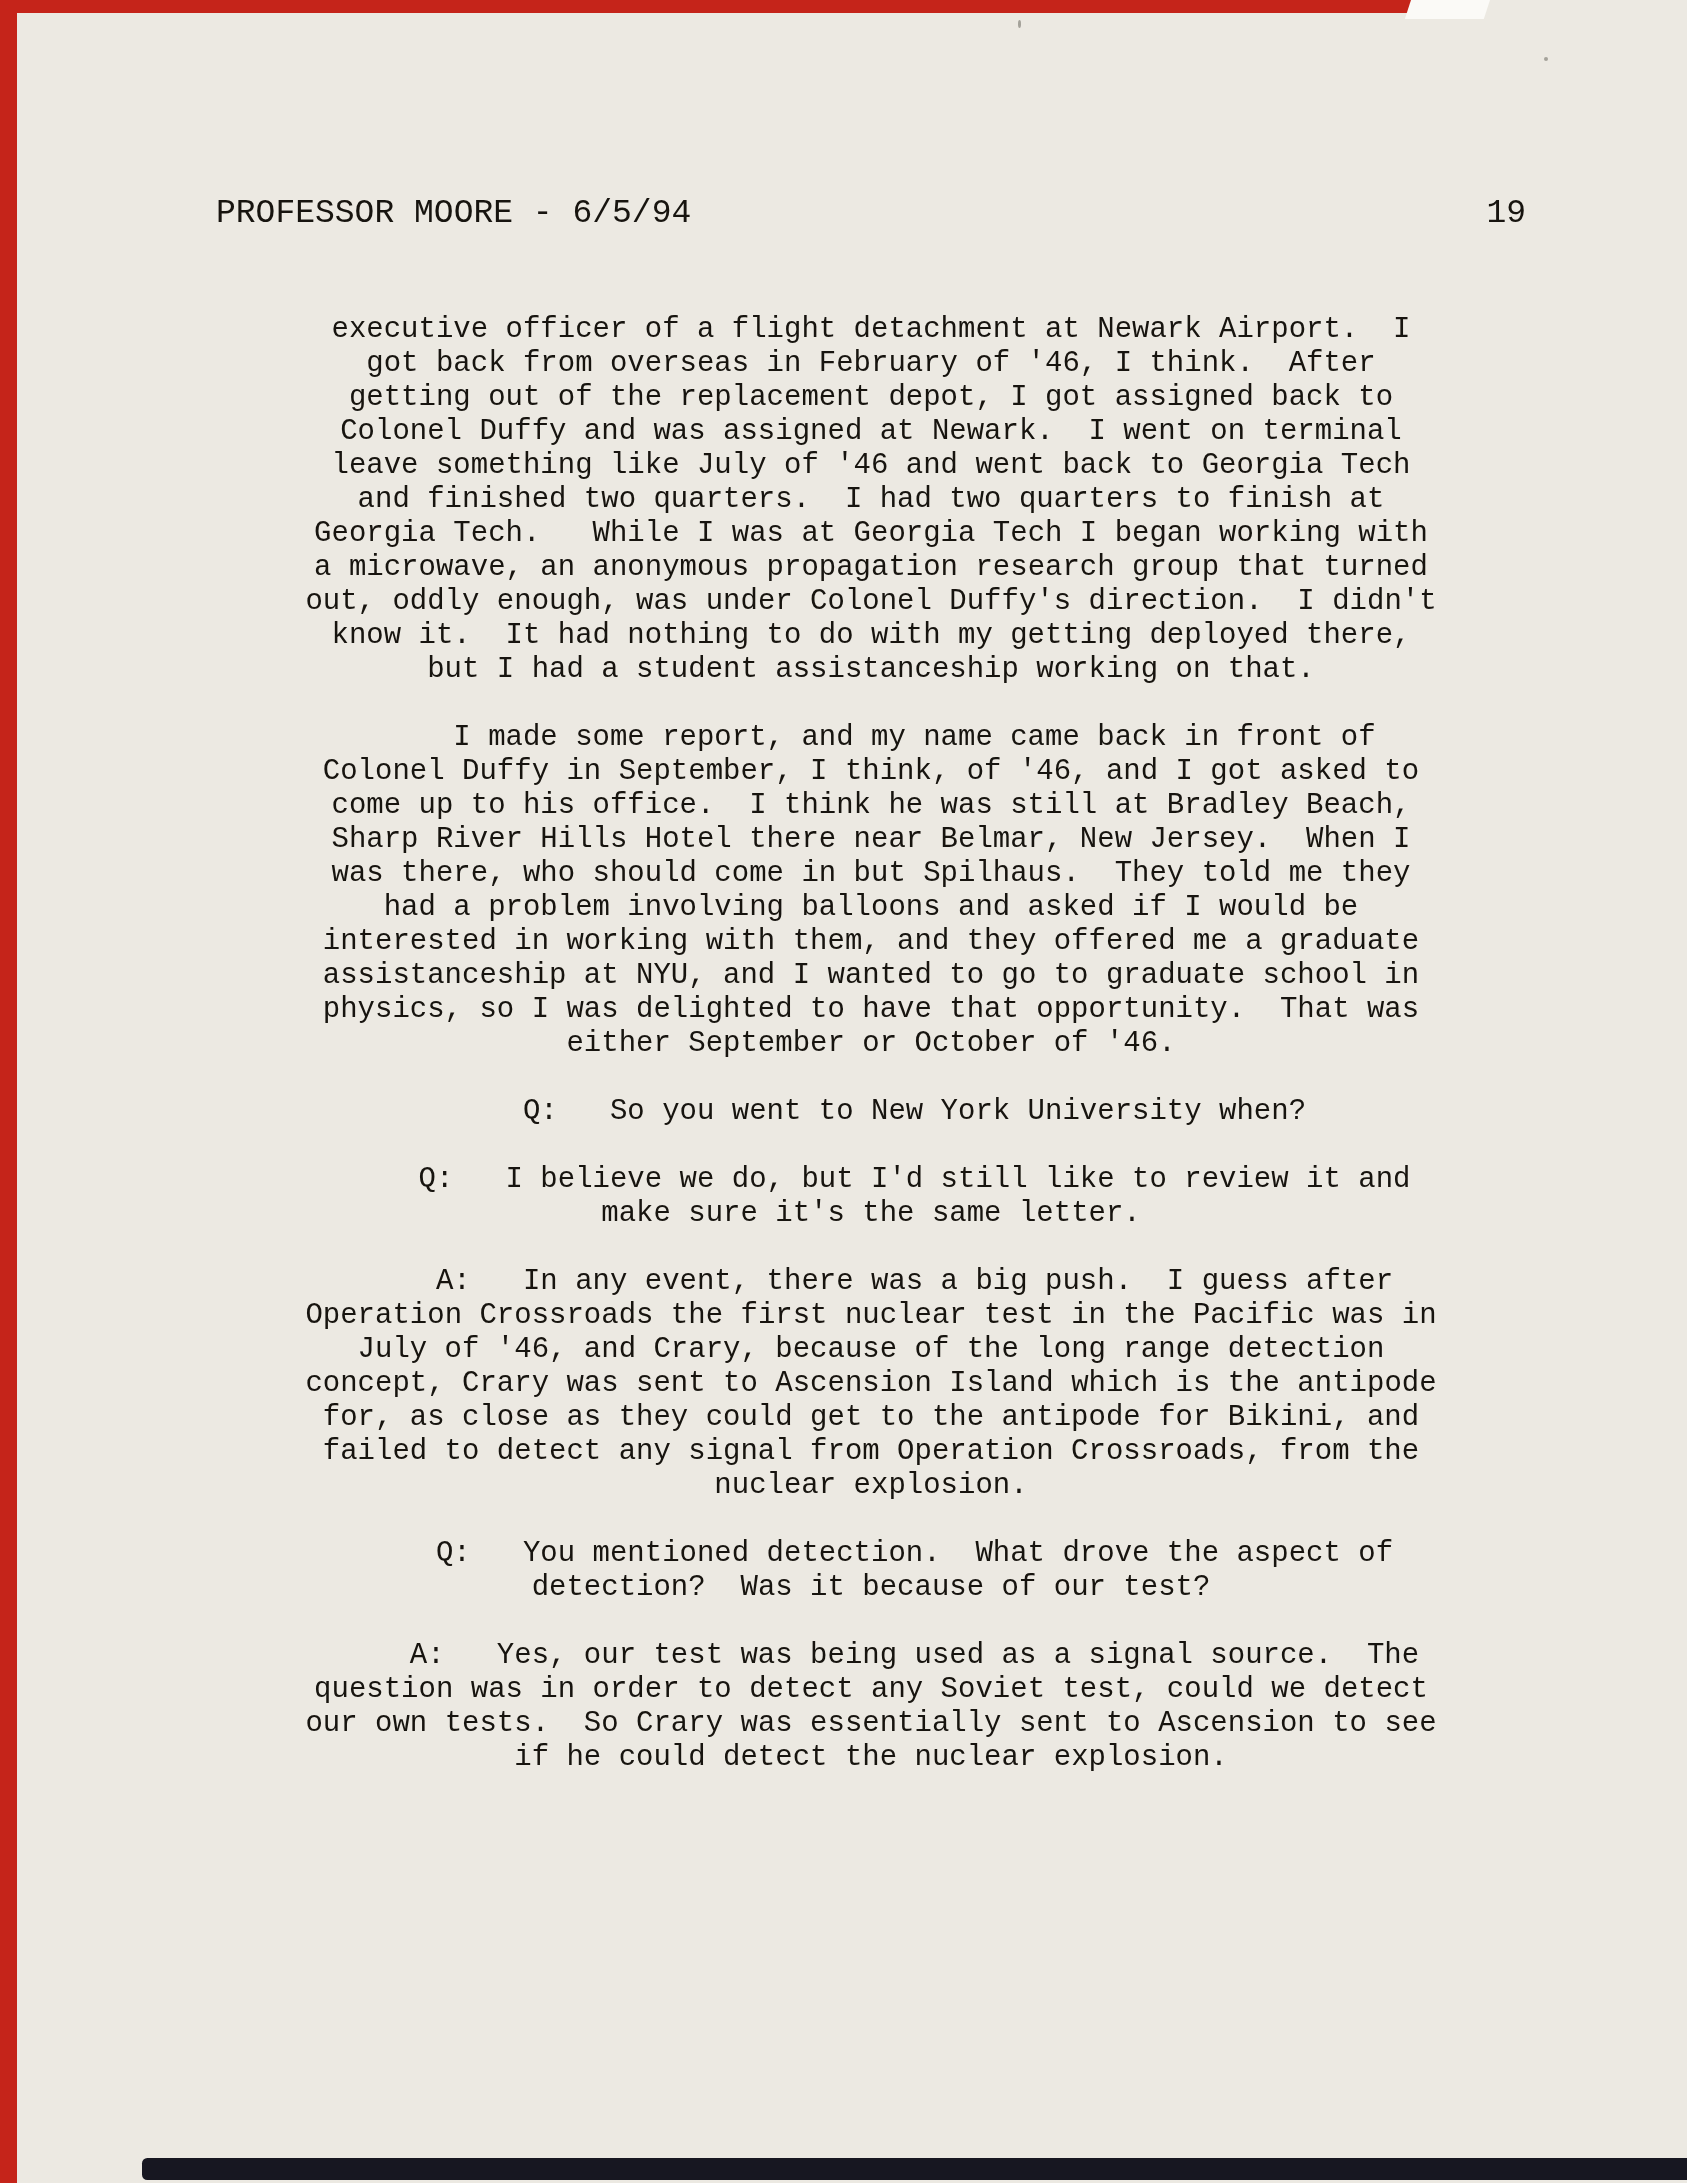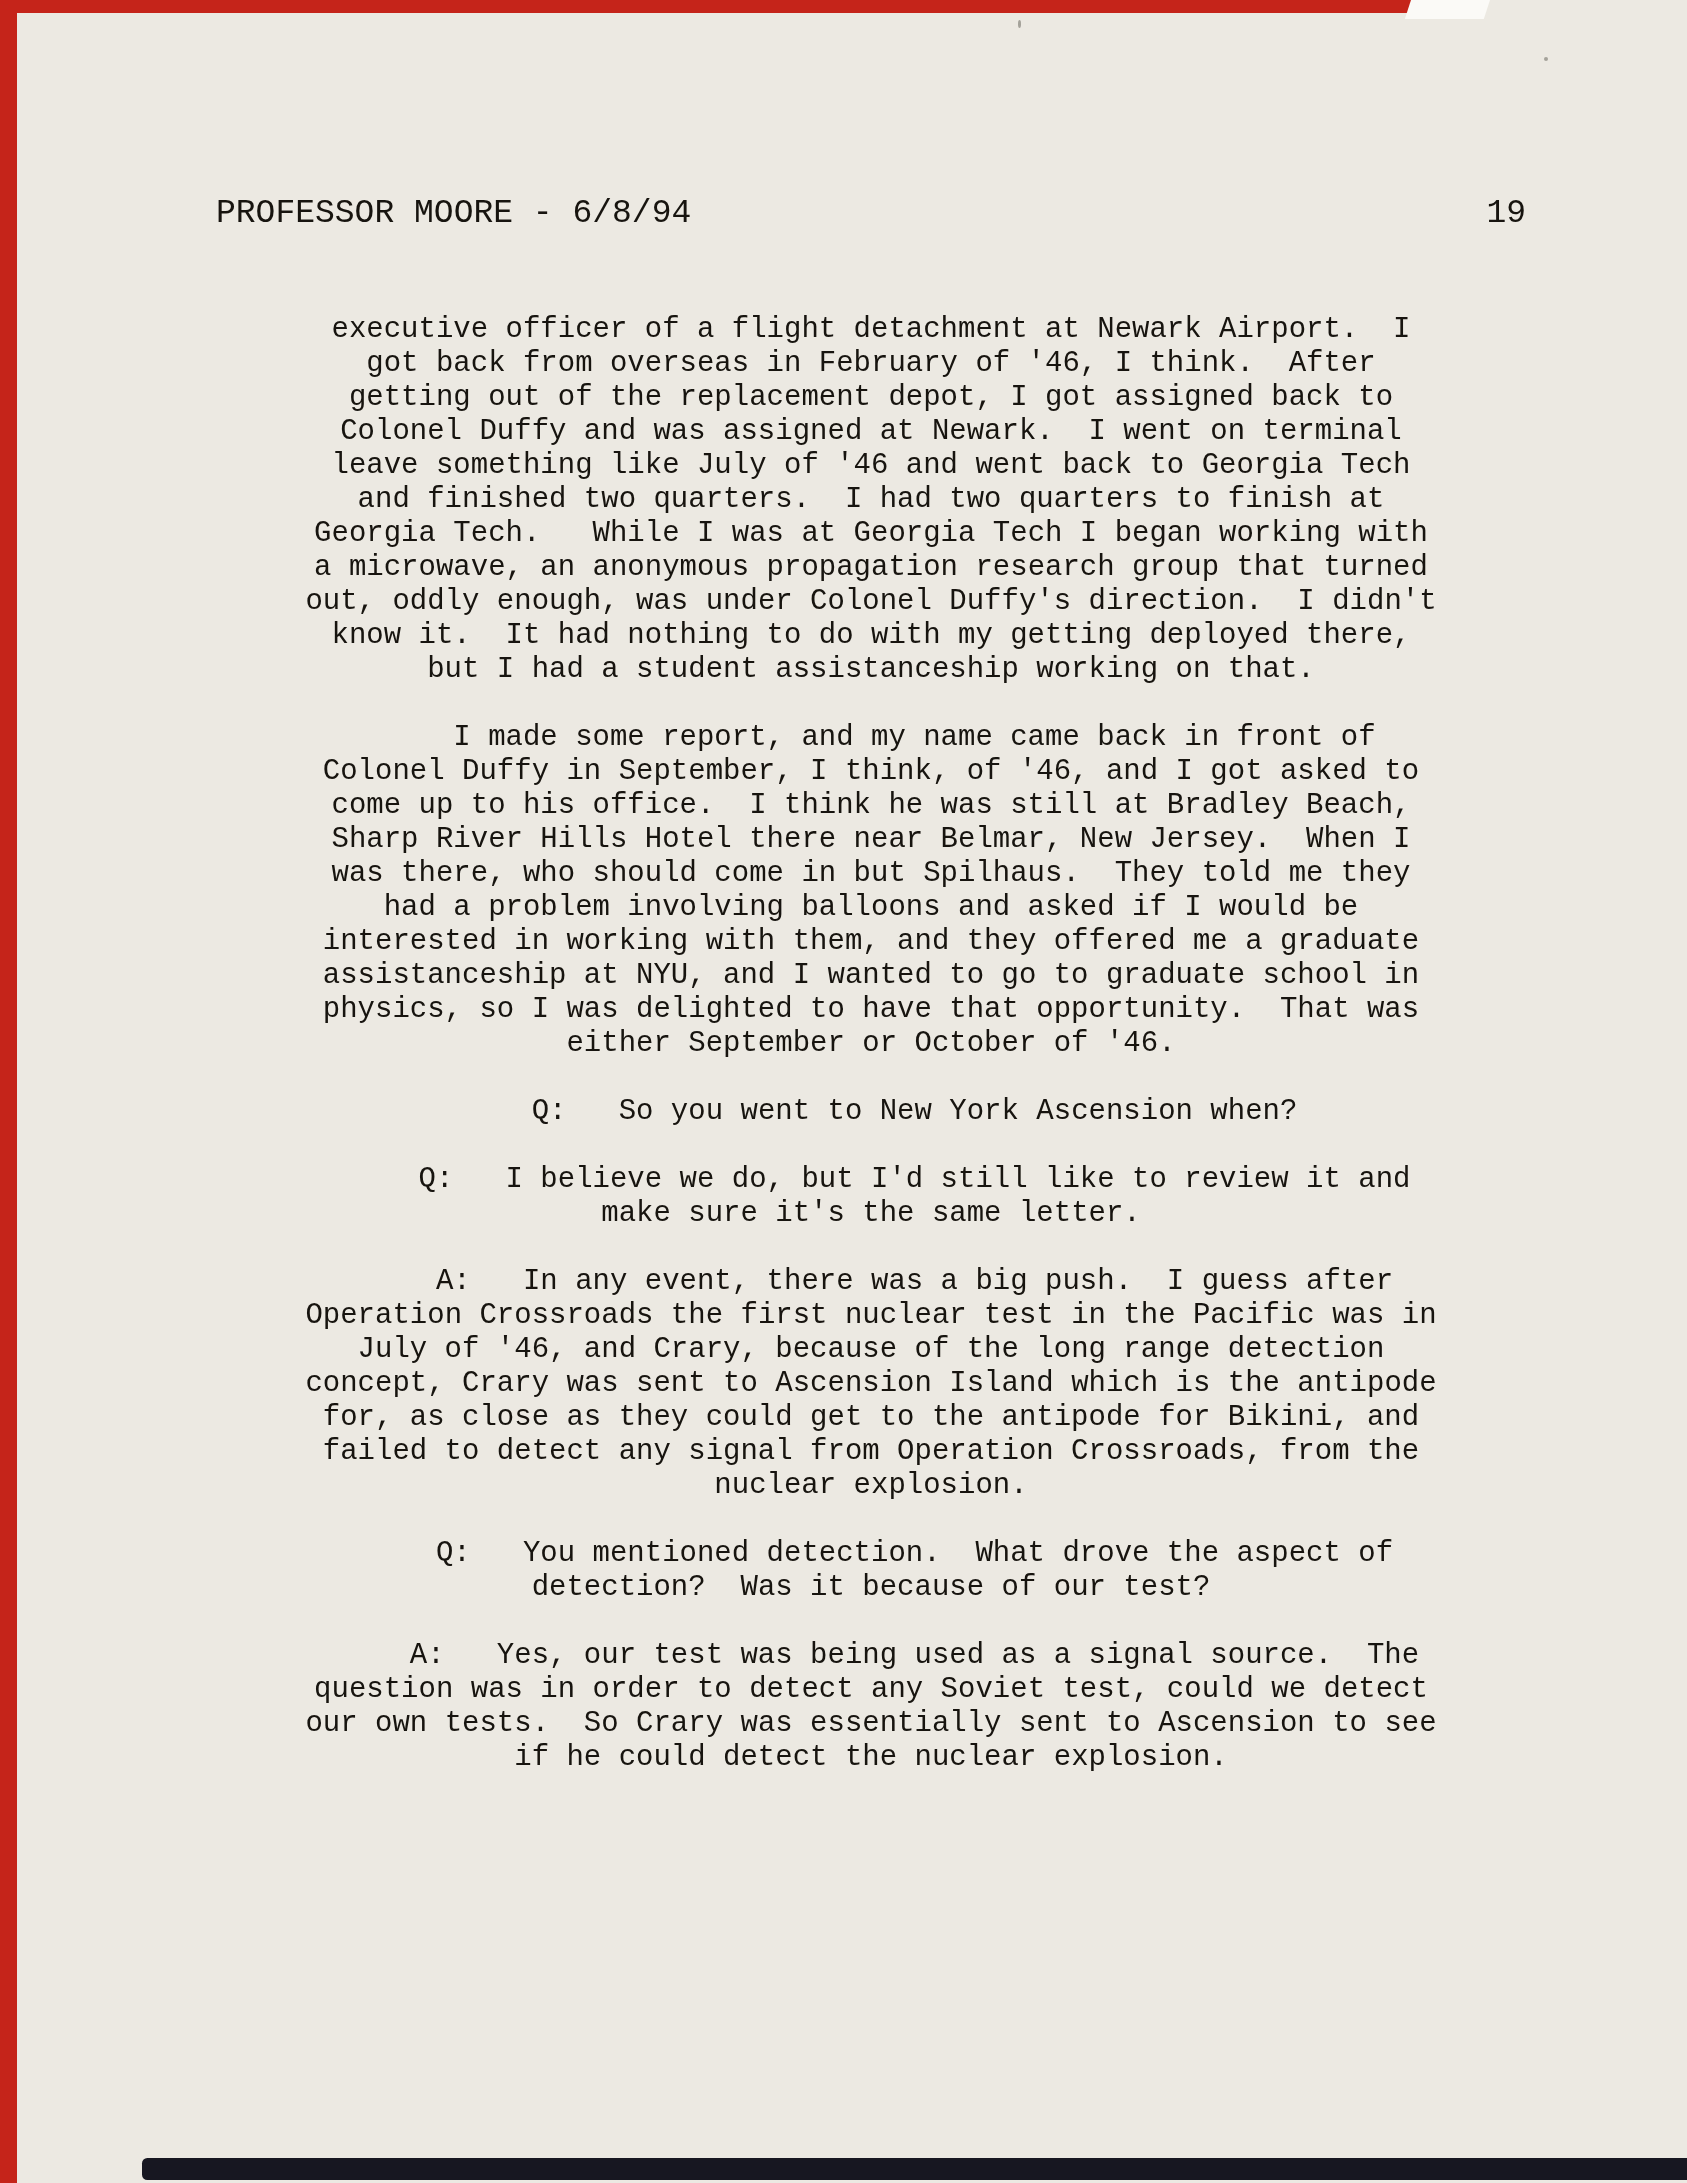"PROFESSOR MOORE - 6/8/94" span { text: 6/8/94 -> 6/5/94 }
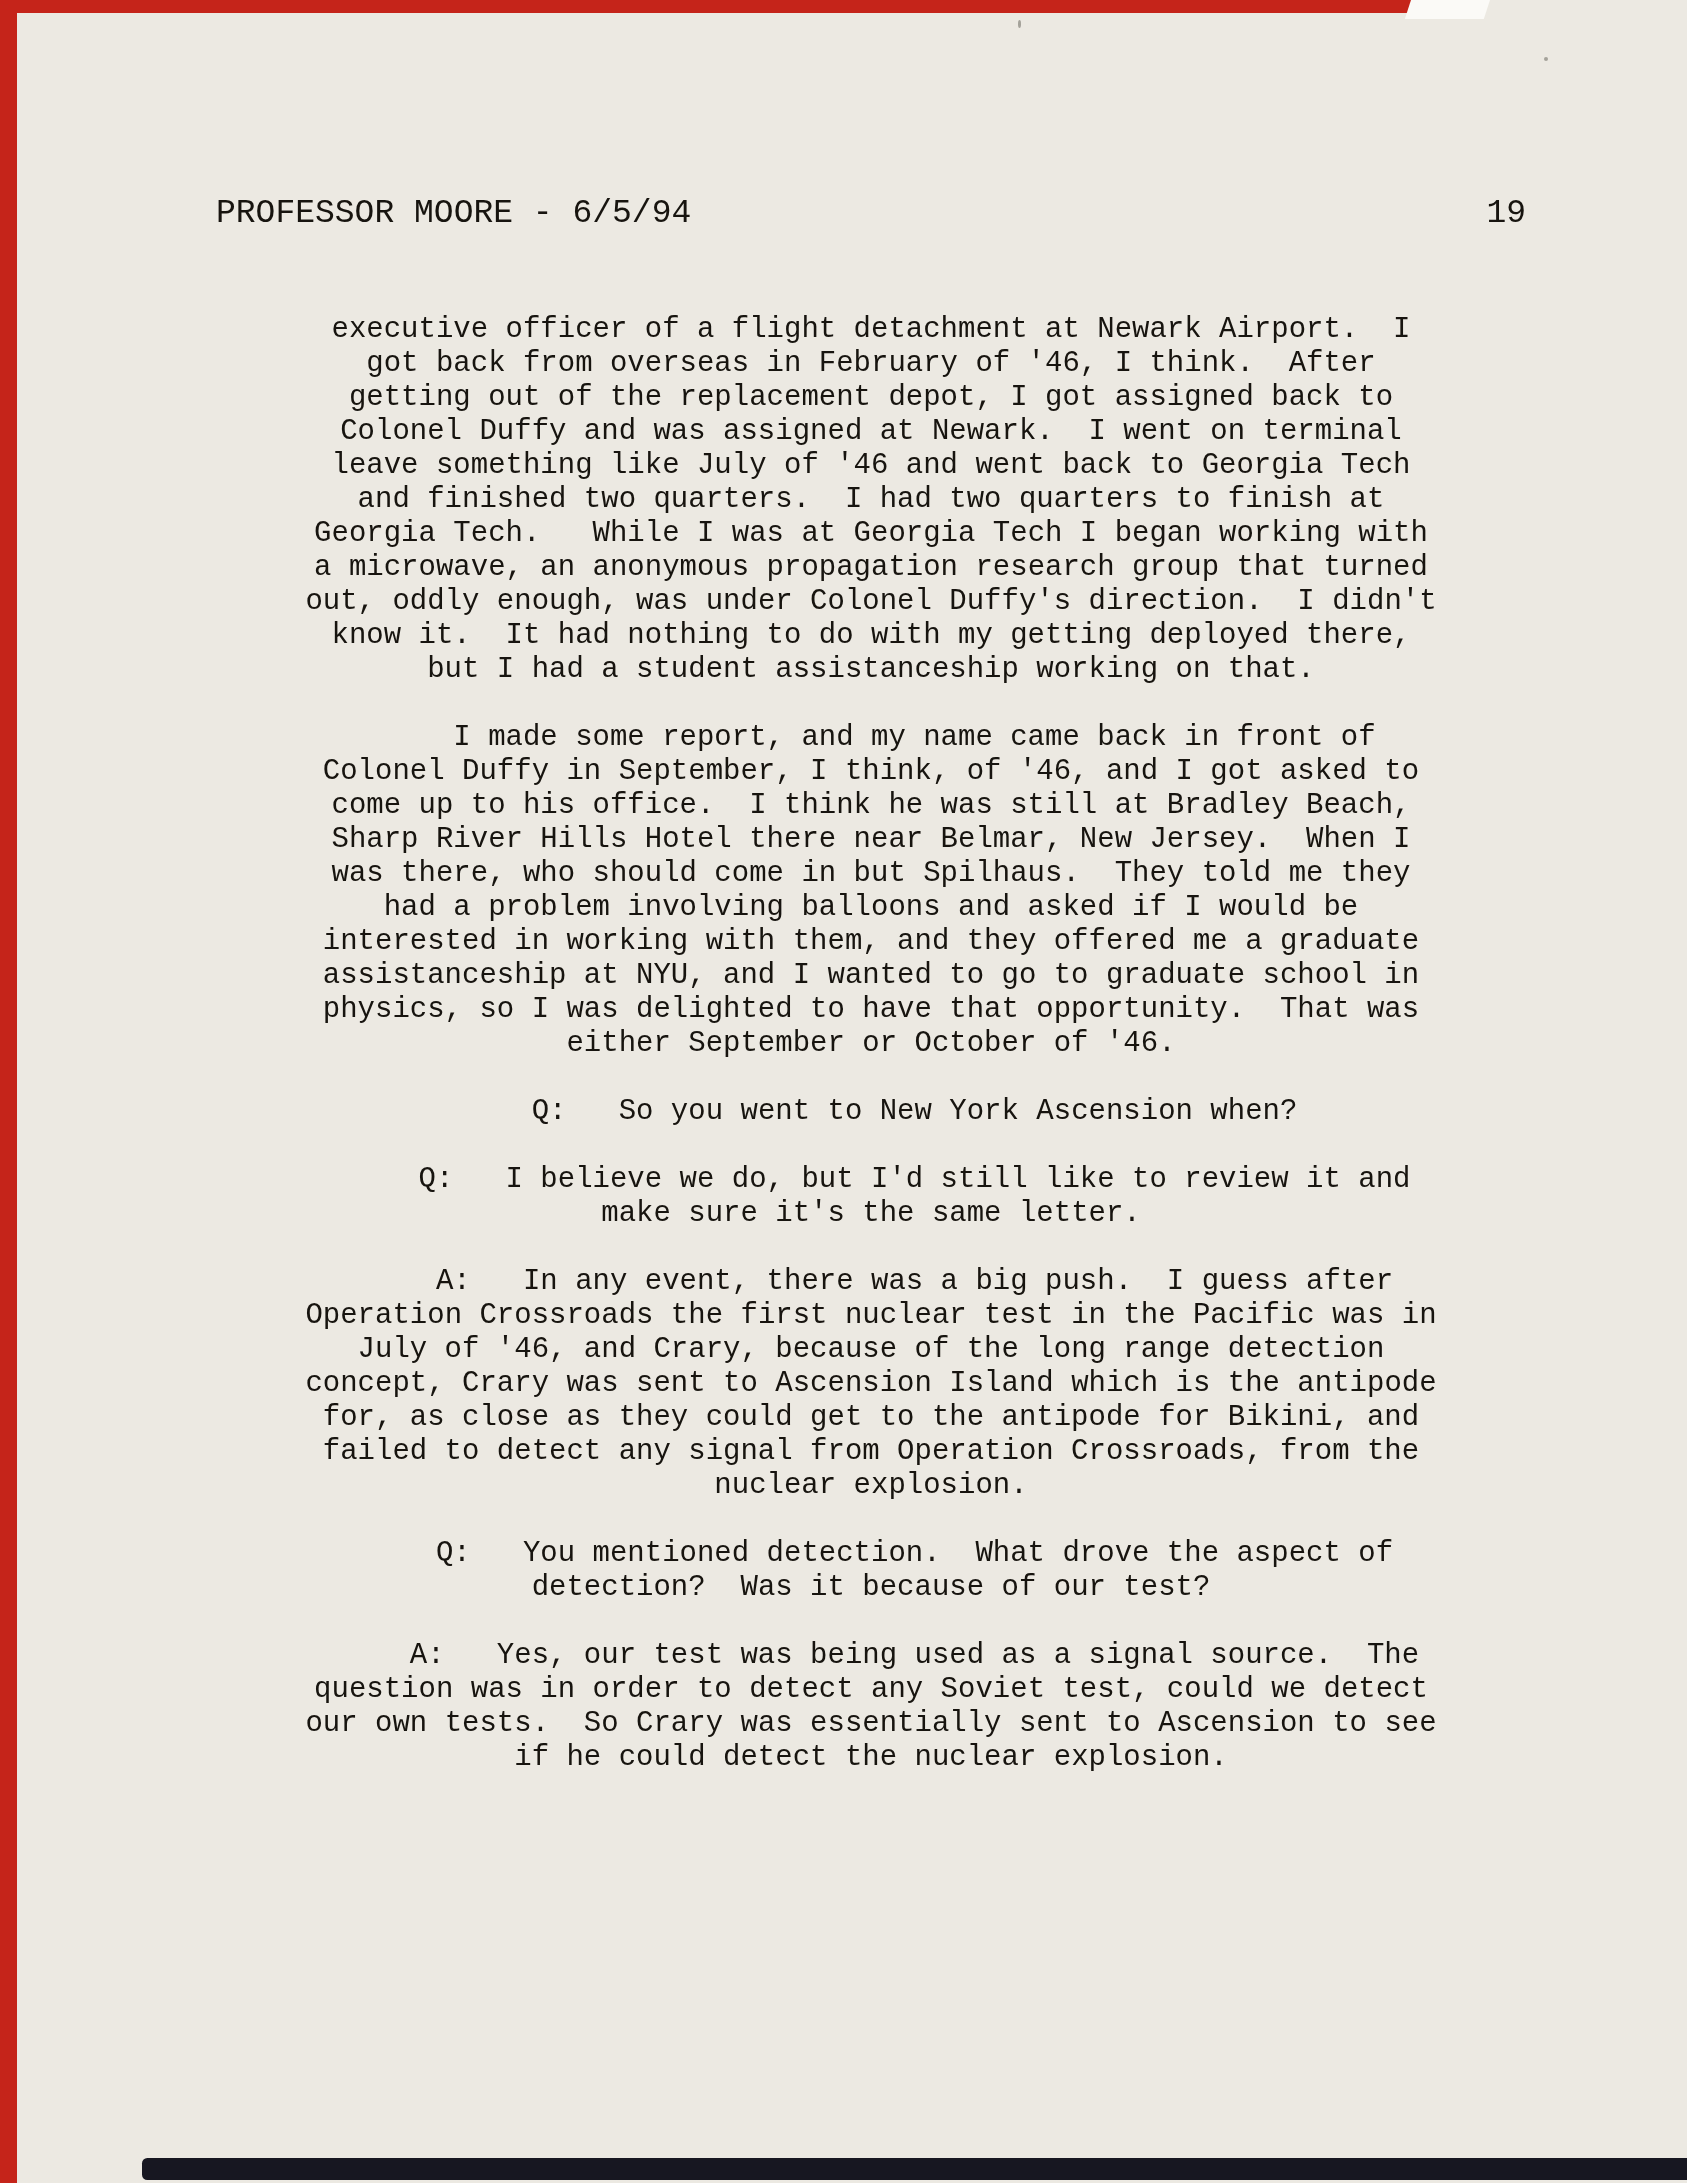"Q: So you went to" div.para { text: Ascension -> University }
